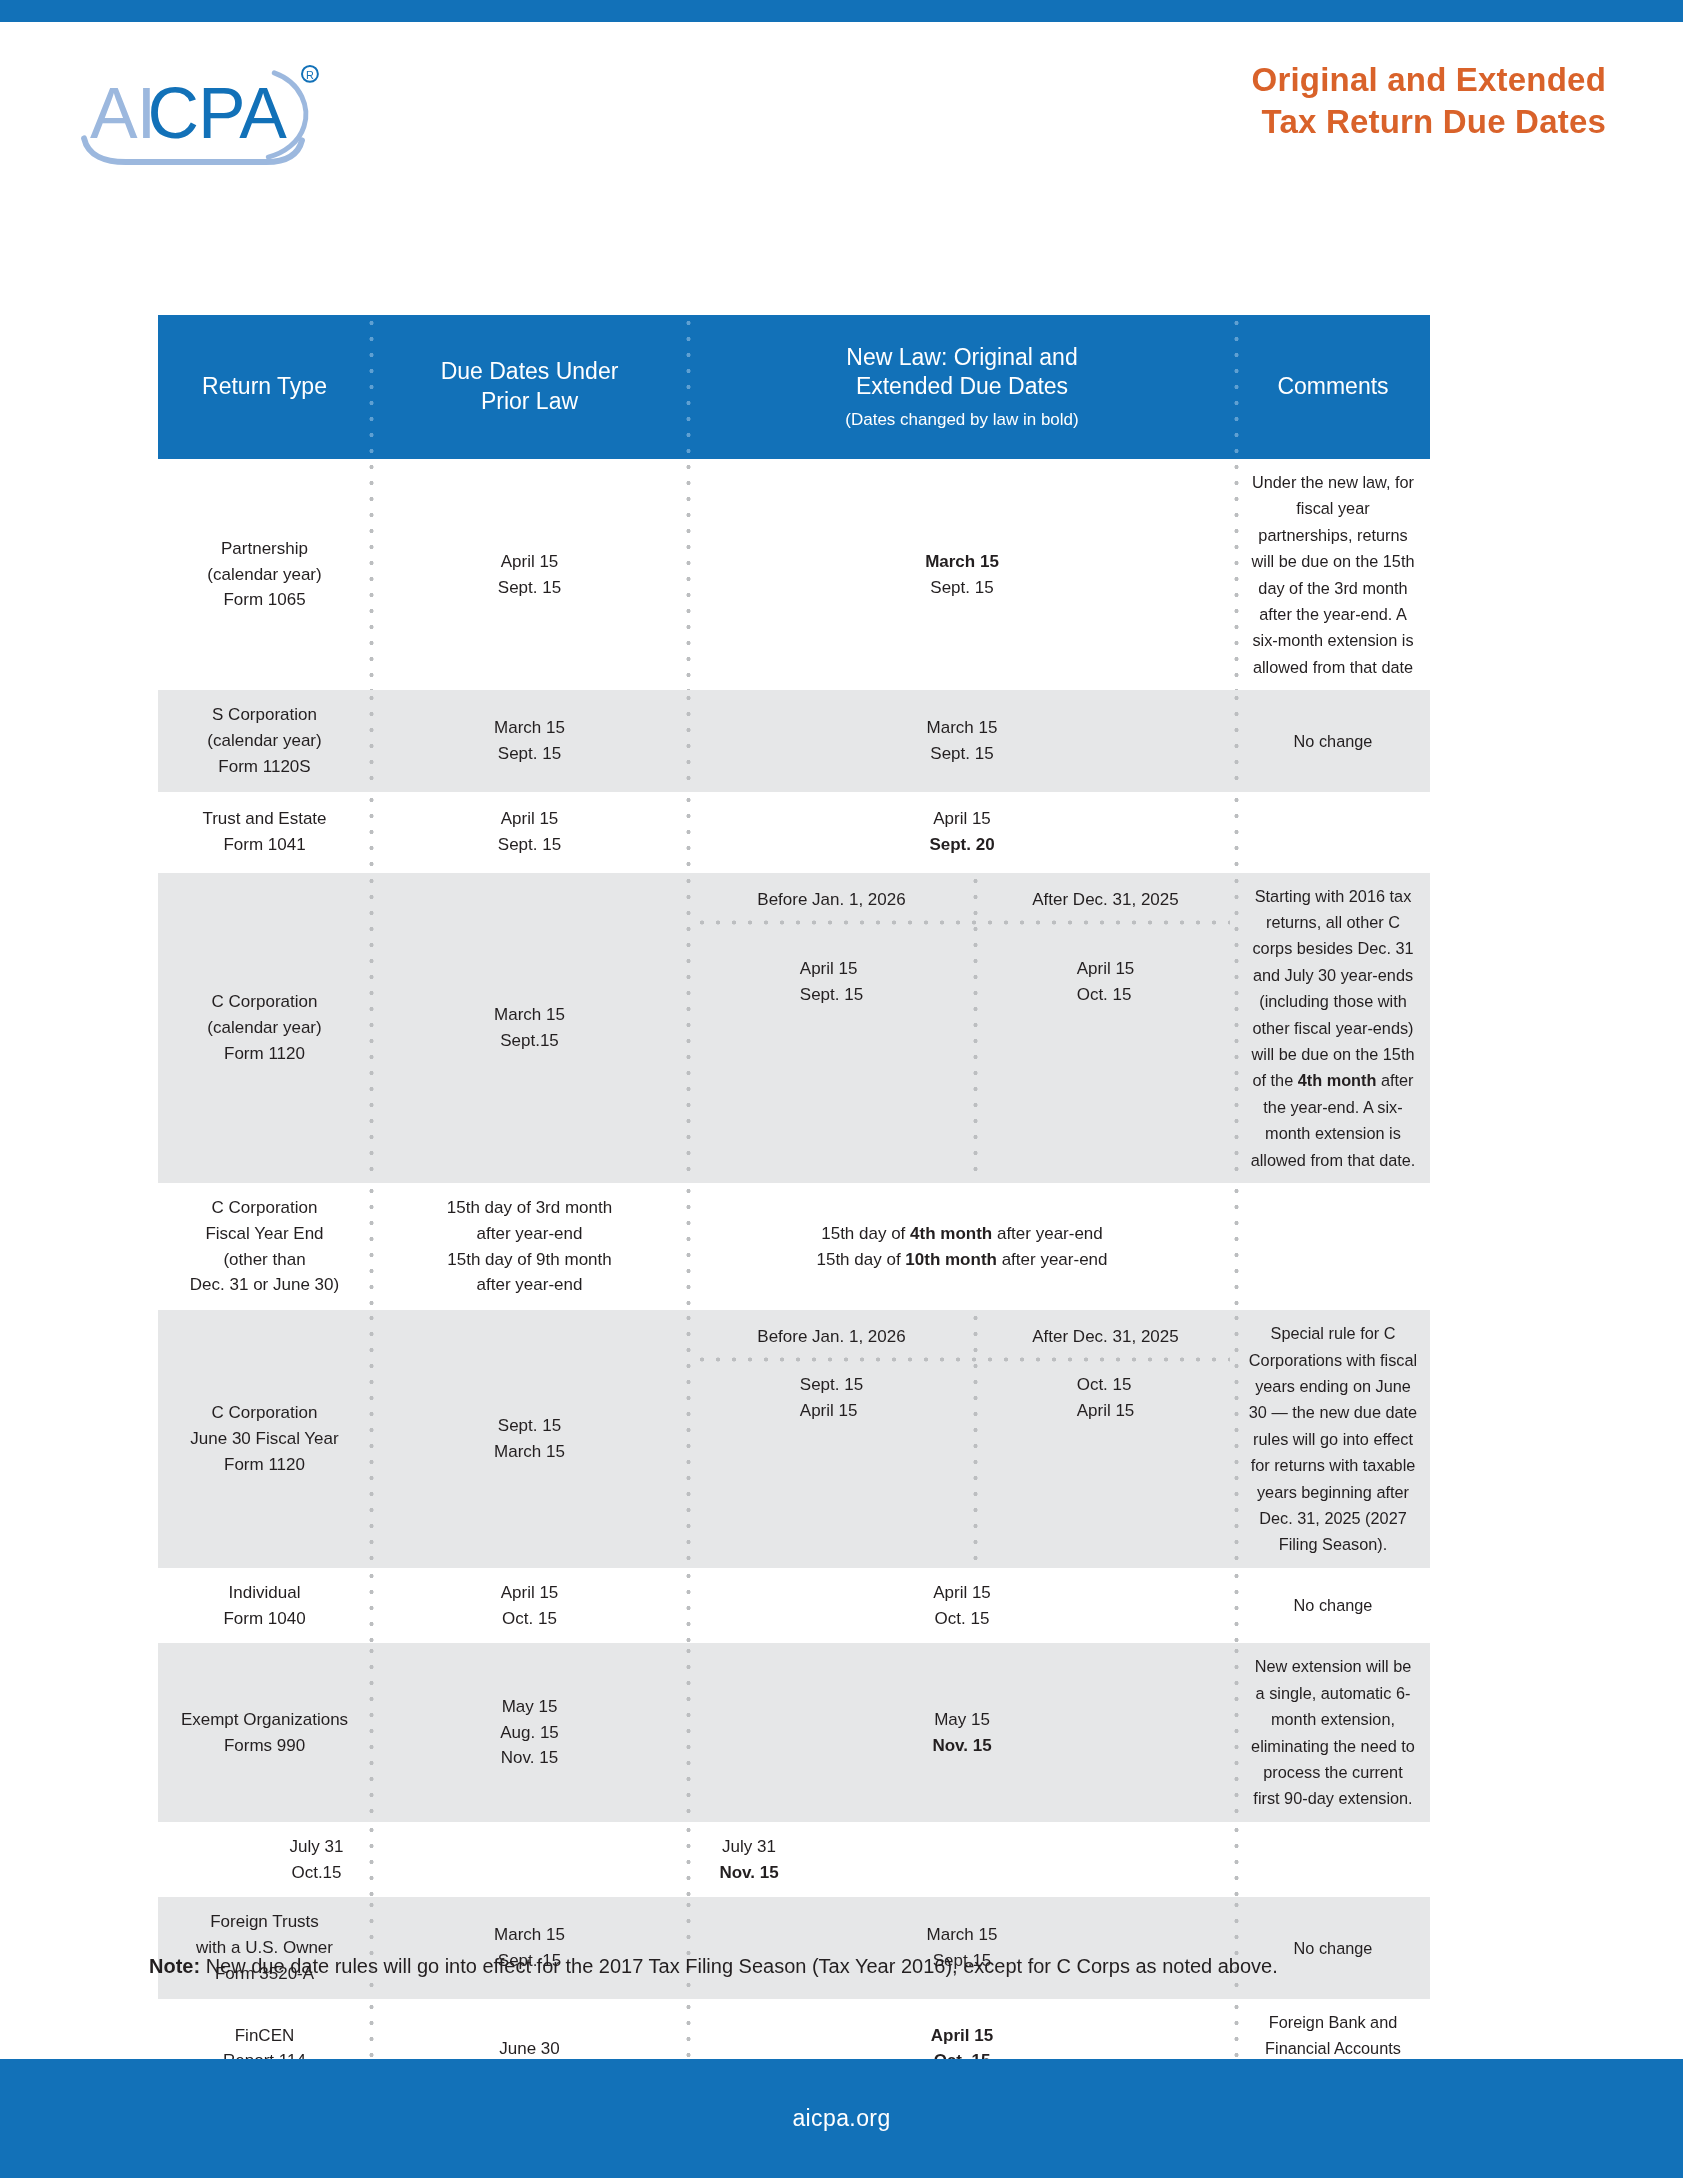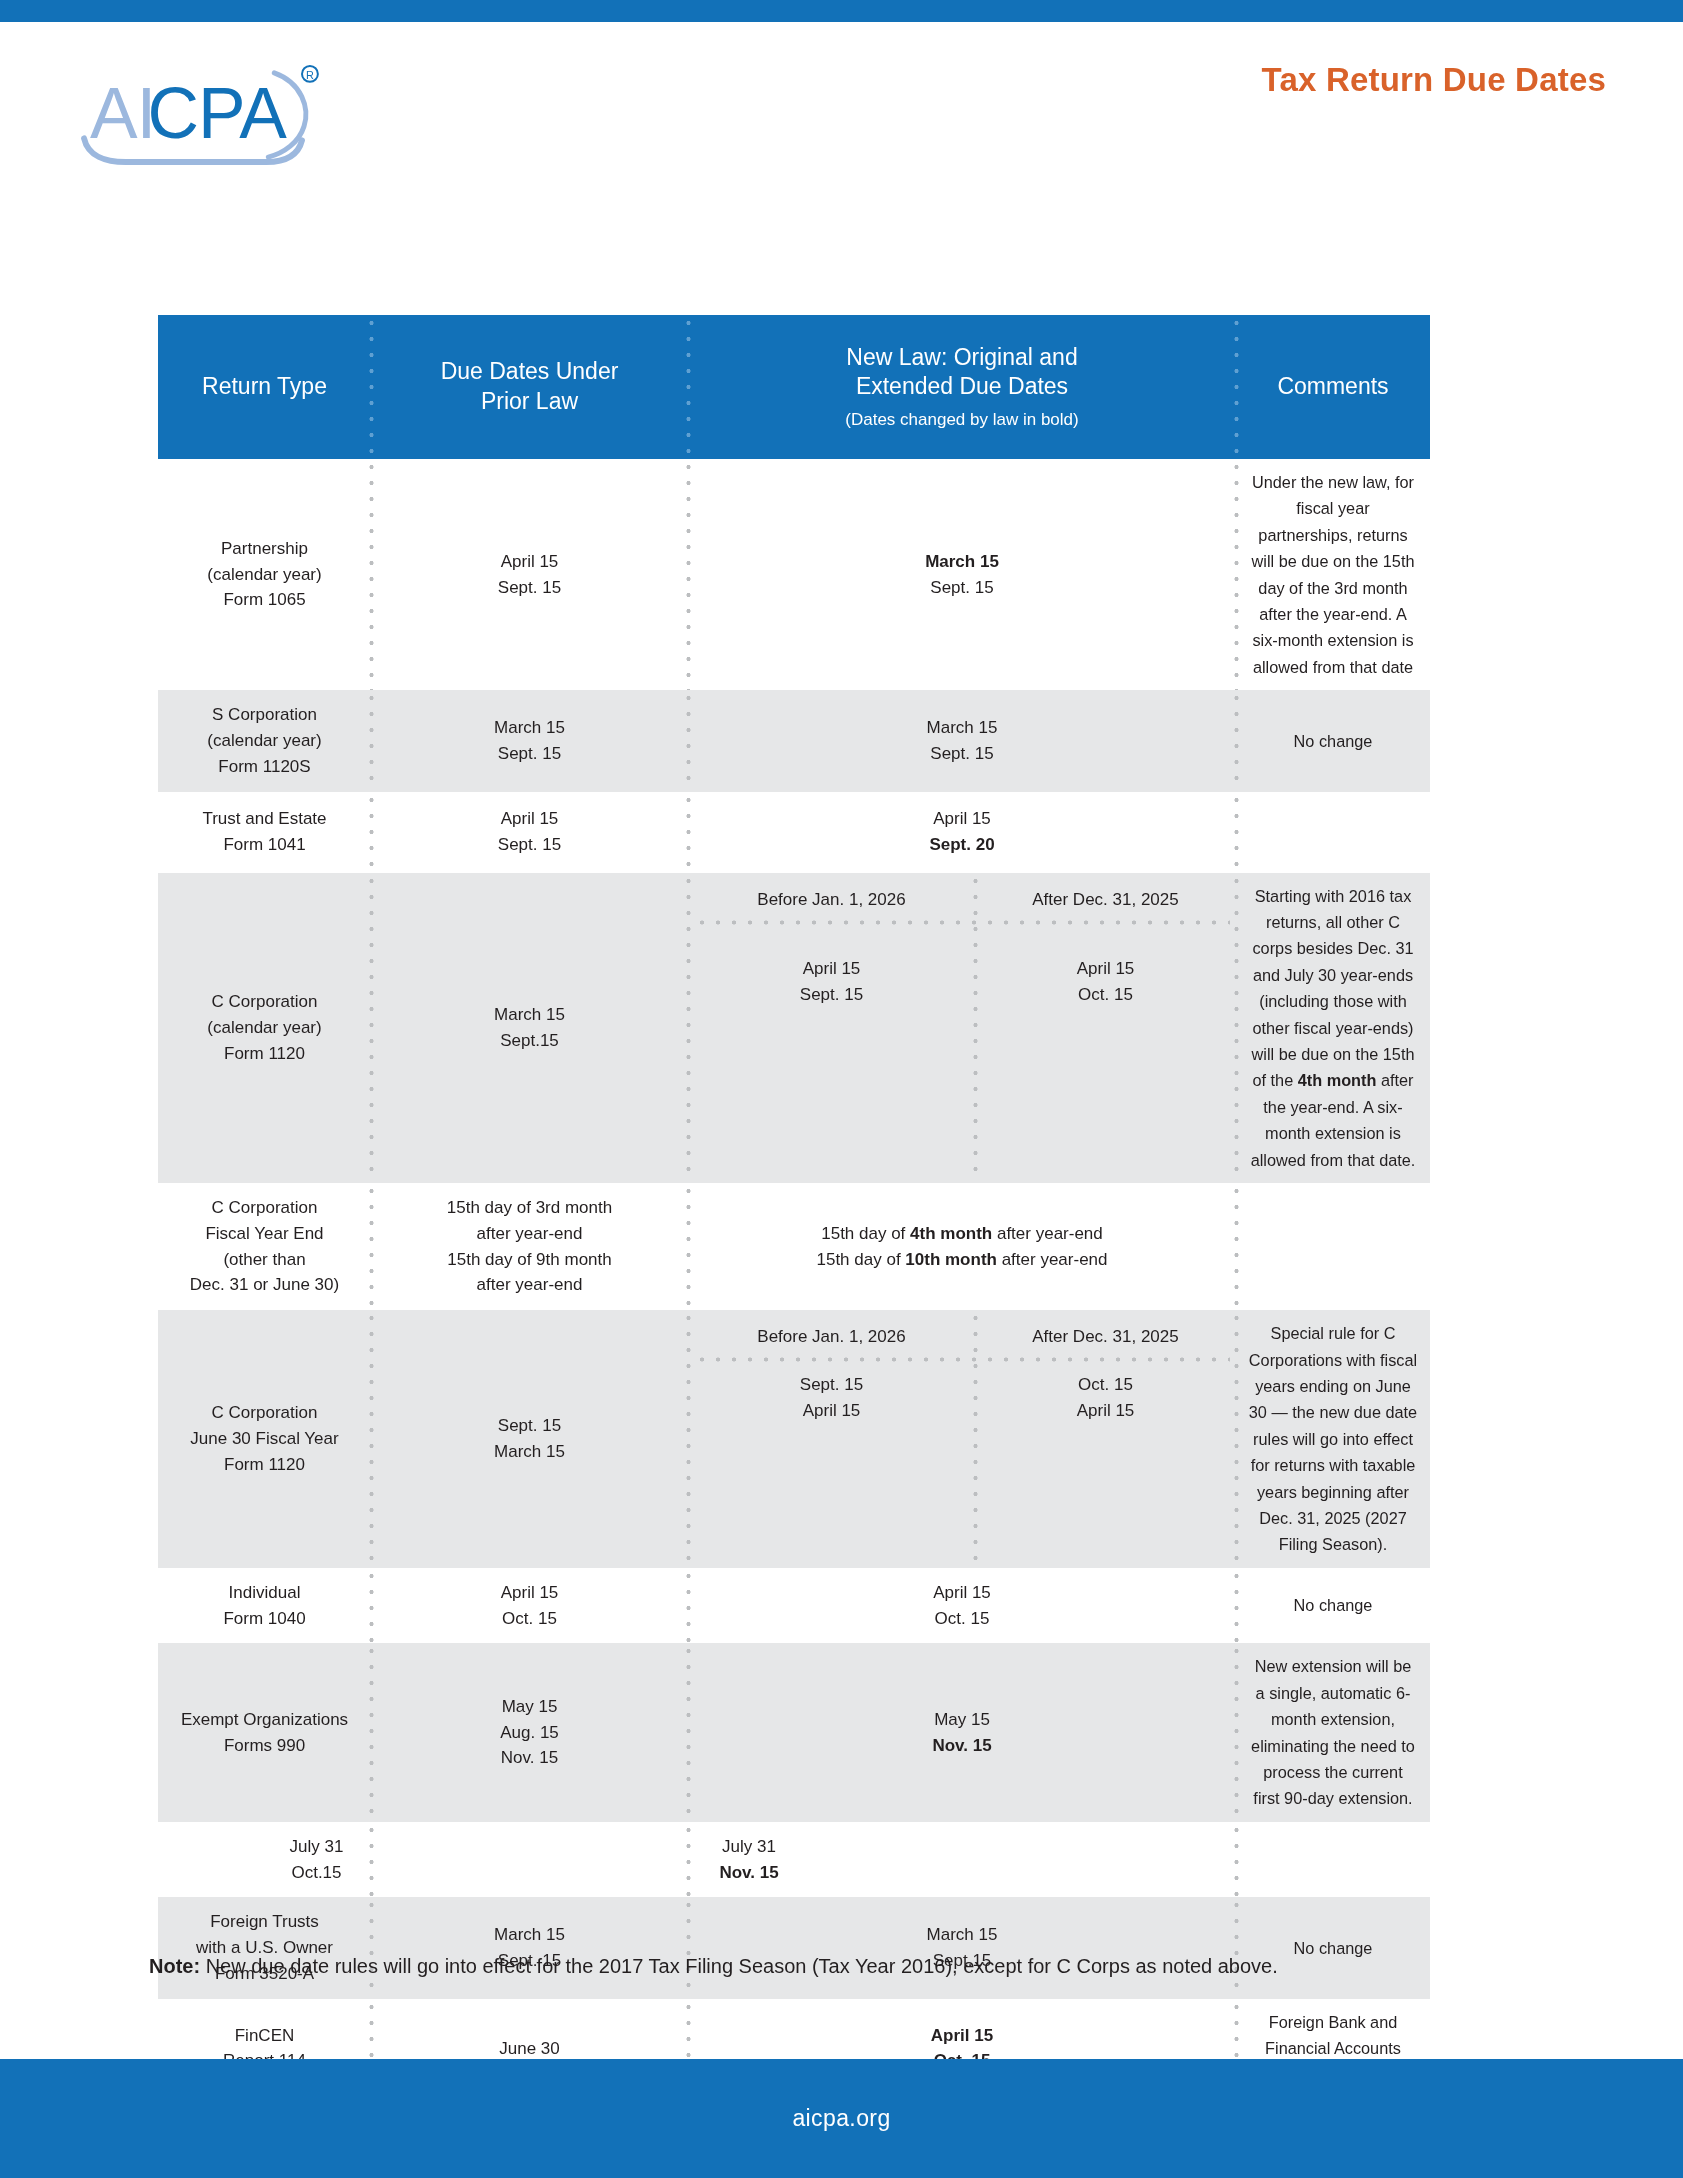"Original and Extended" div { html: none -> <div>Original and Extended</div> }
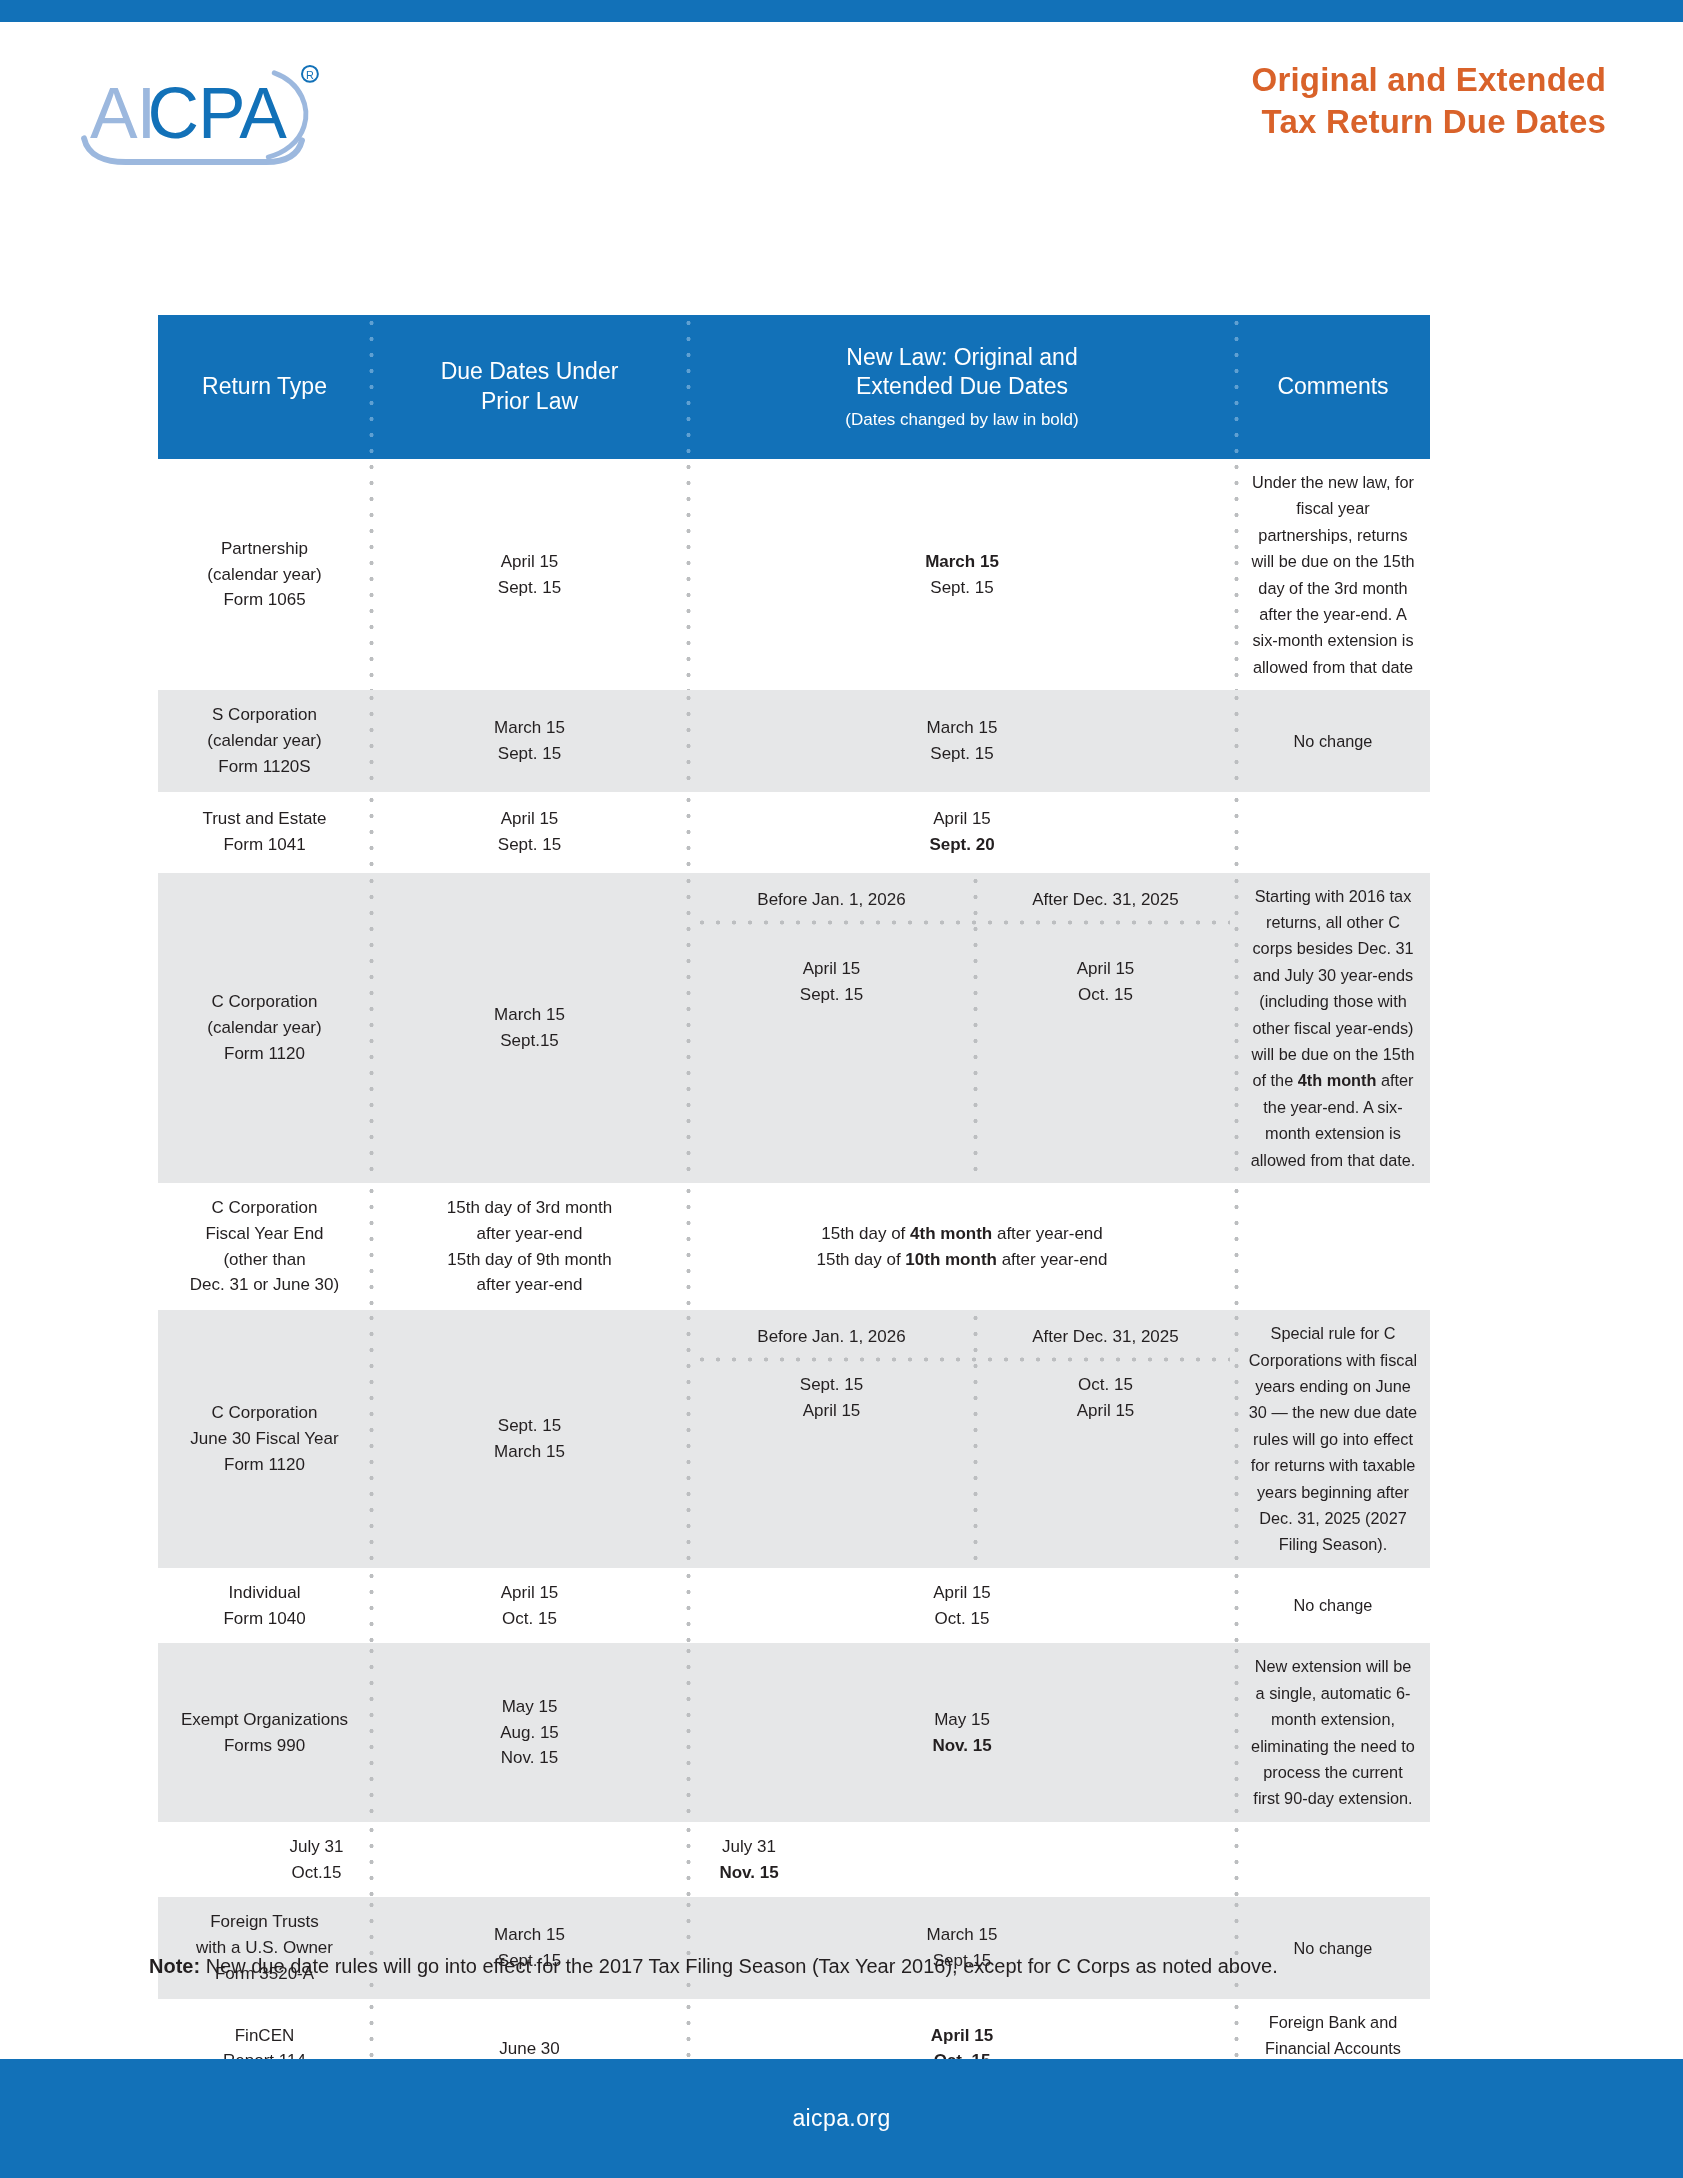"Before Jan. 1, 2026" .sub-col { text-align: center -> none }
